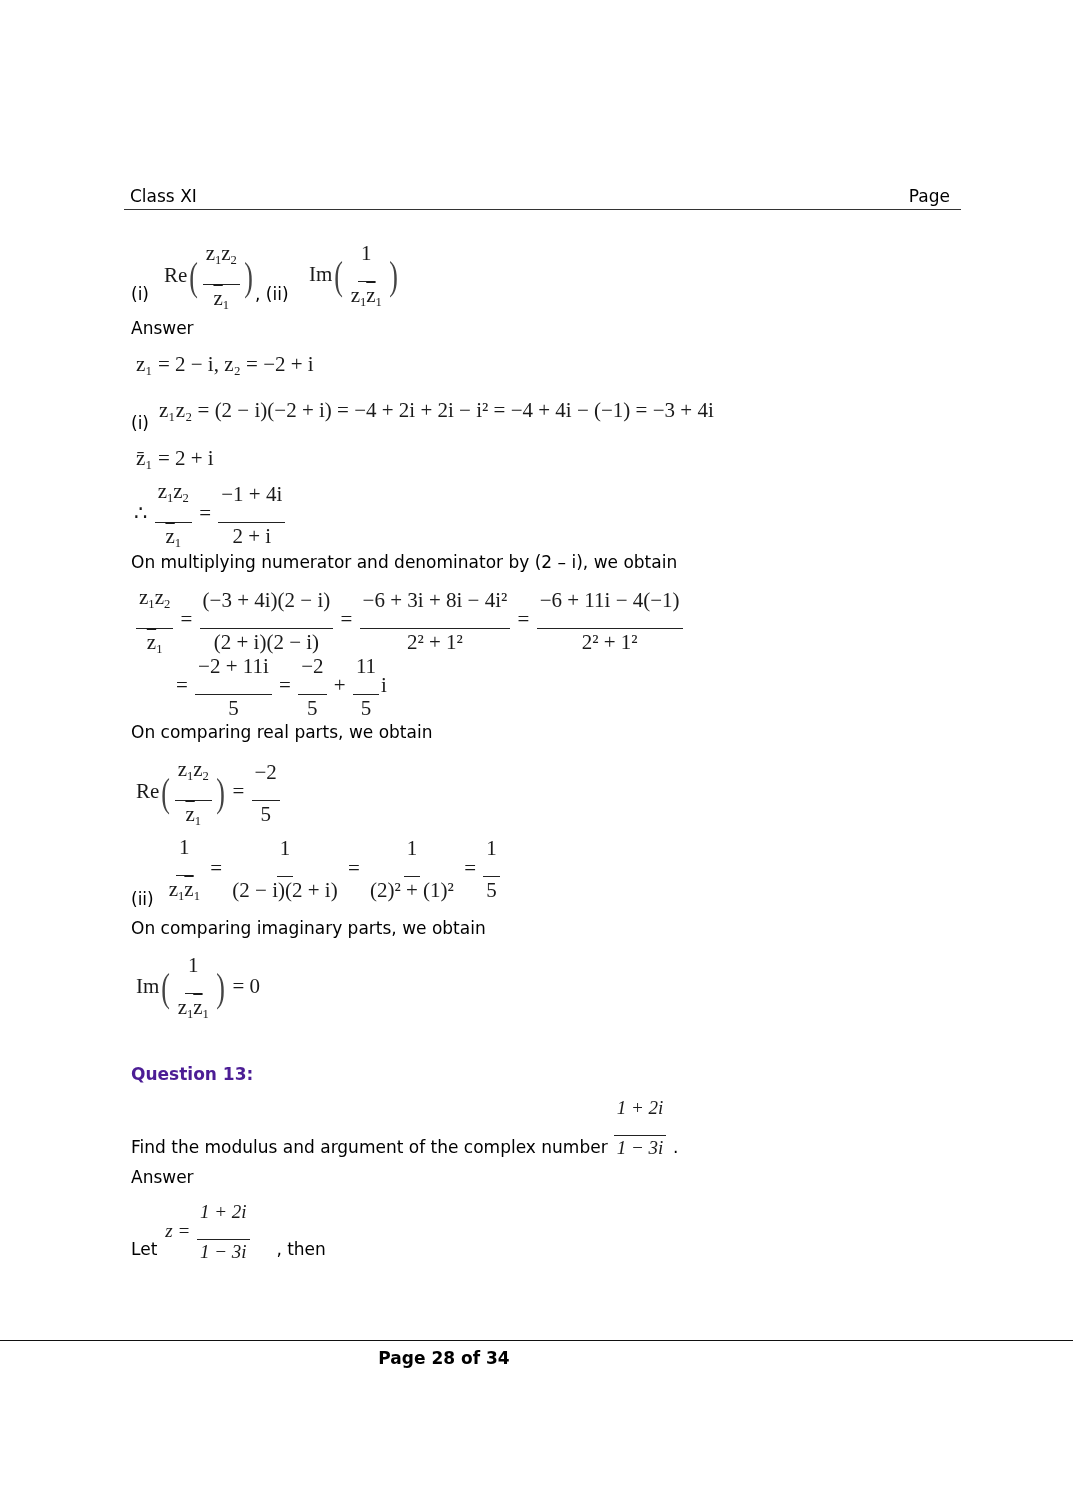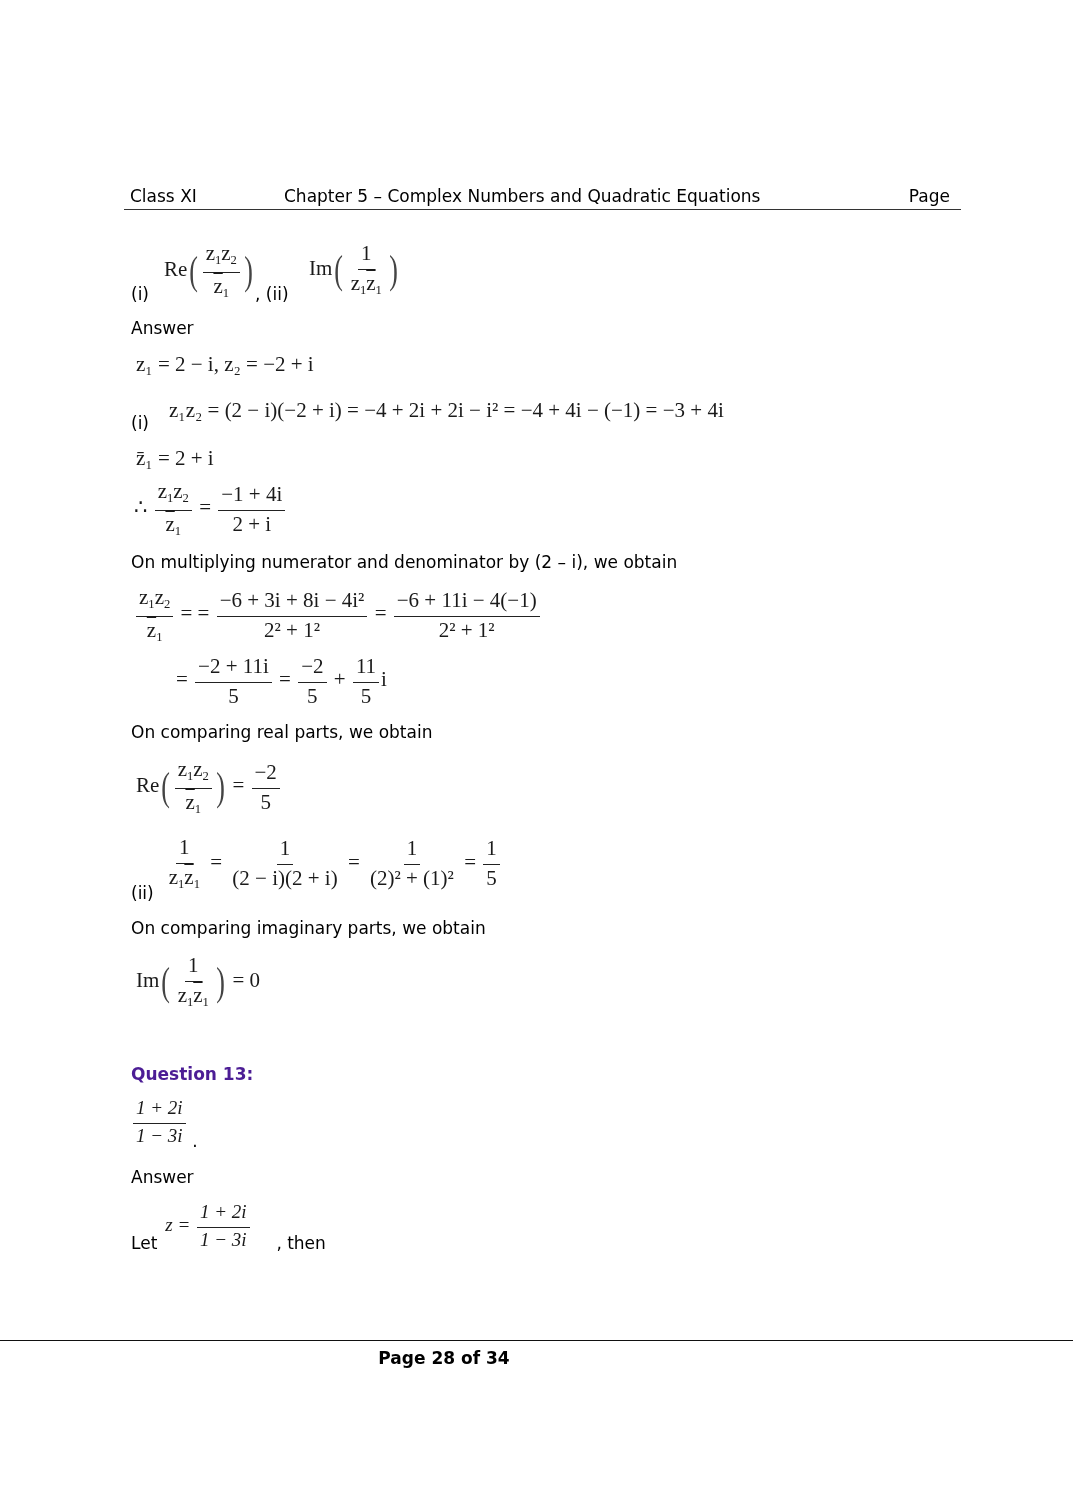"Chapter 5 – Complex Numbers" span.hdr-chapter { html: <span>Chapter 5 – Complex Numbers and Quadratic Equations</span> -> none }
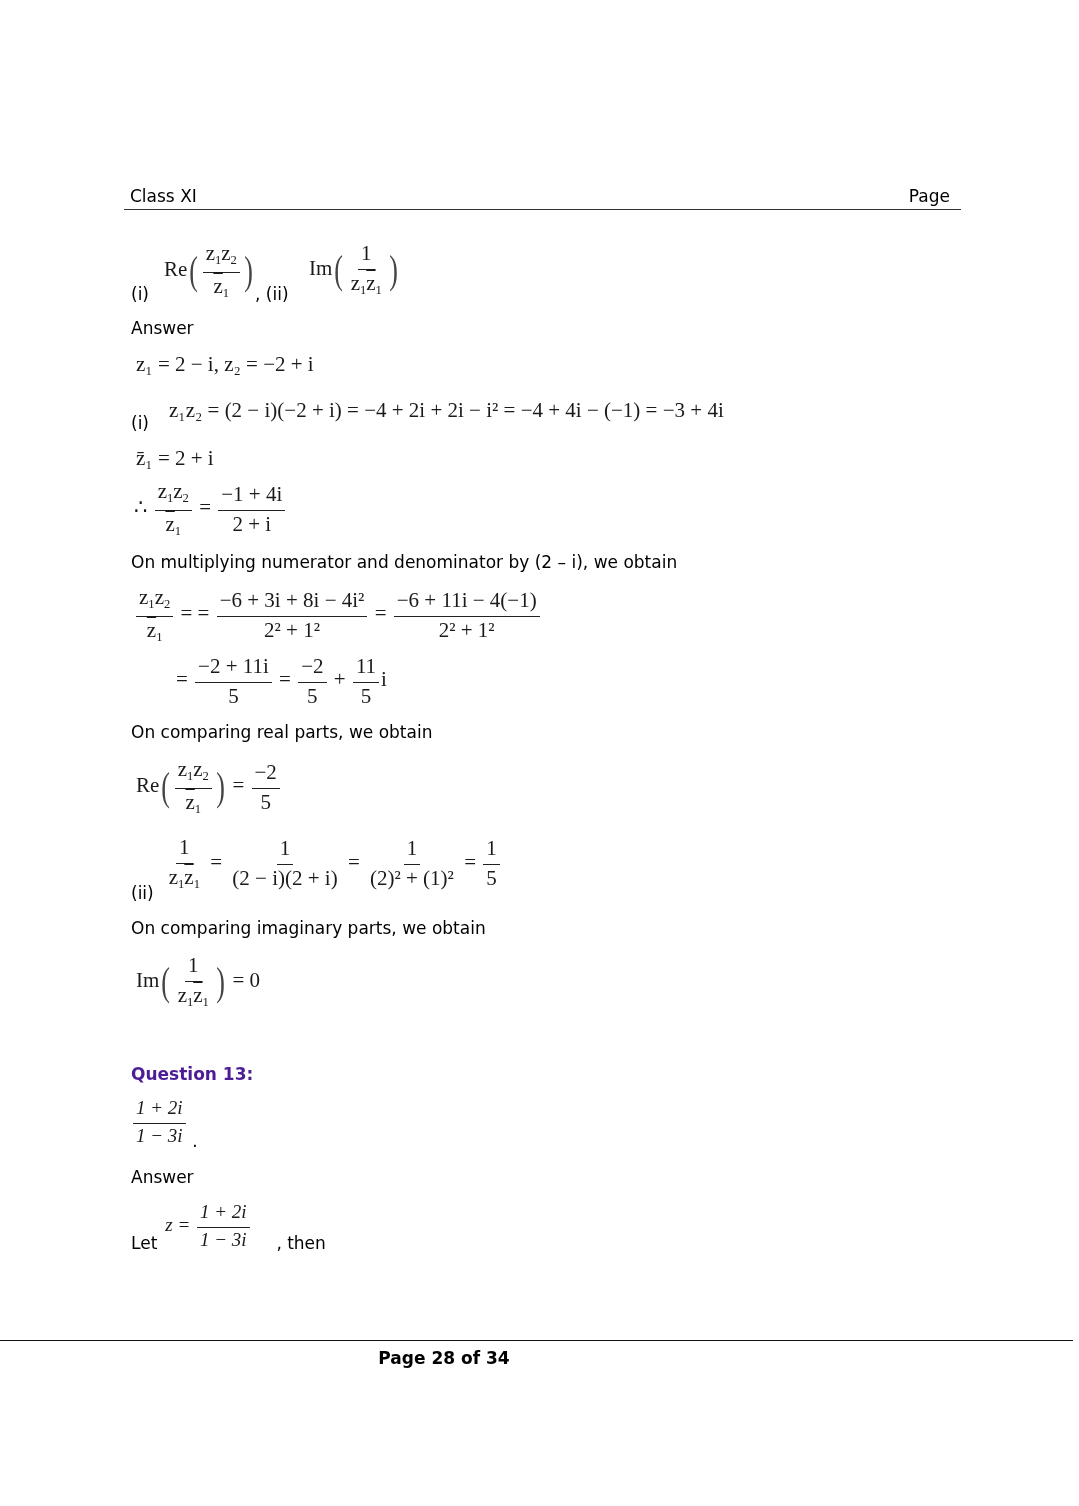"z1z2" .frac .num { padding: 0 3px 4px -> 0 3px 16px }
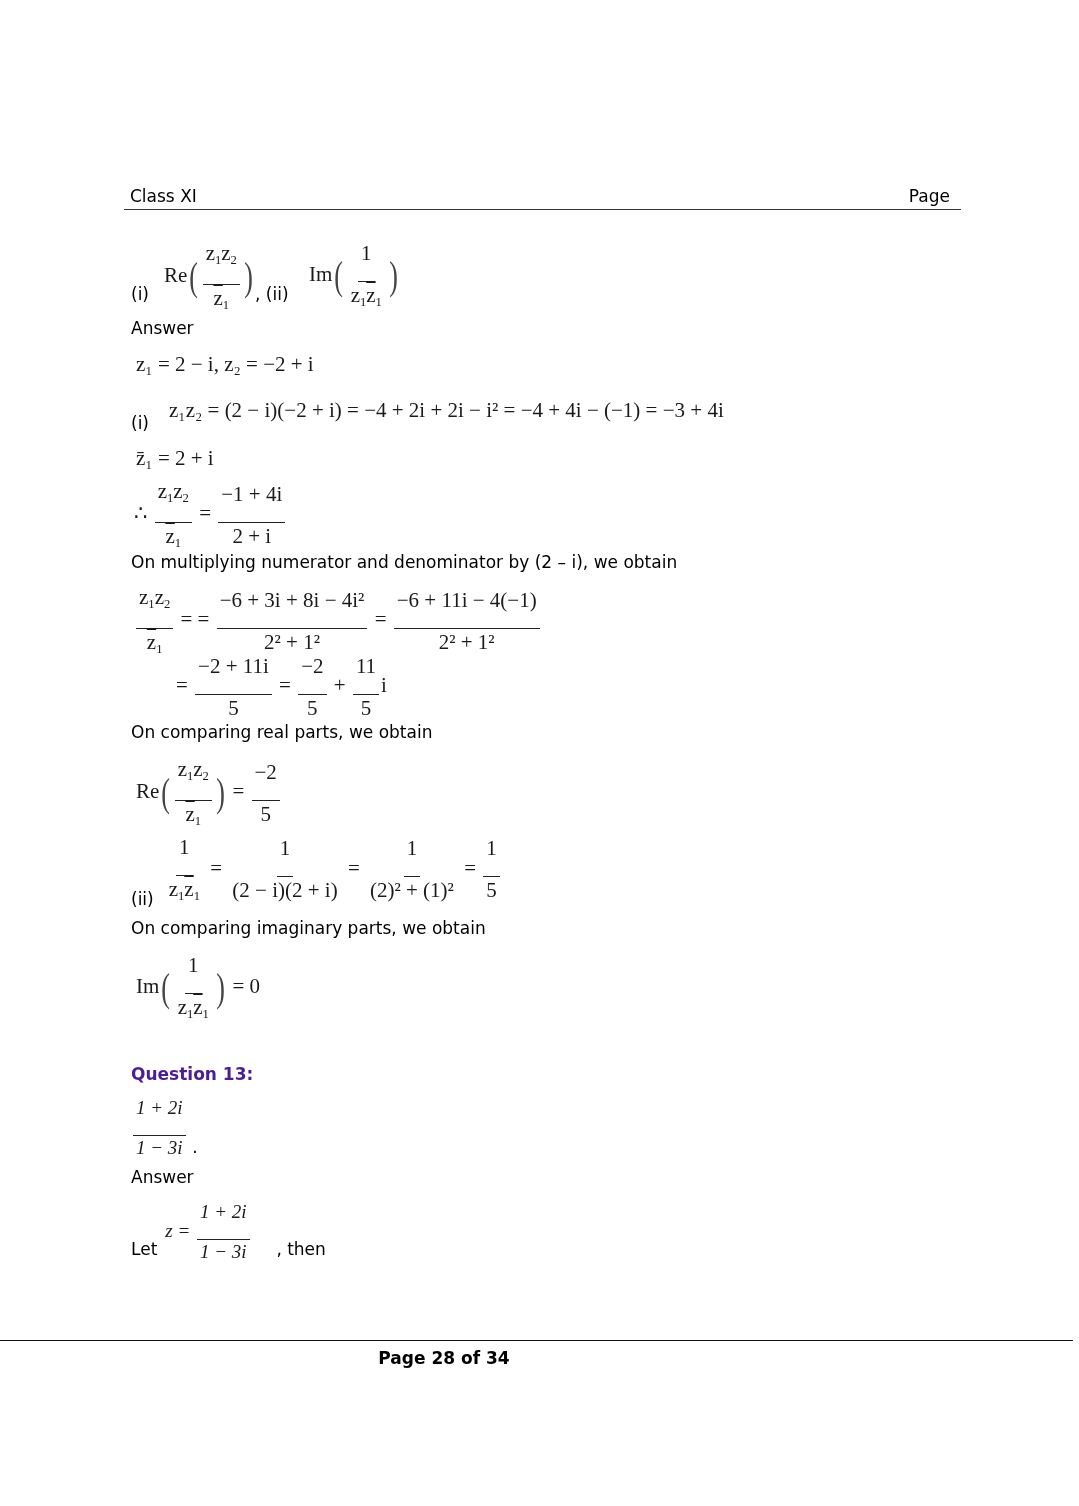"z₁z₂ = (2 − i)(−2" span.math { margin-left: 16px -> 6px }
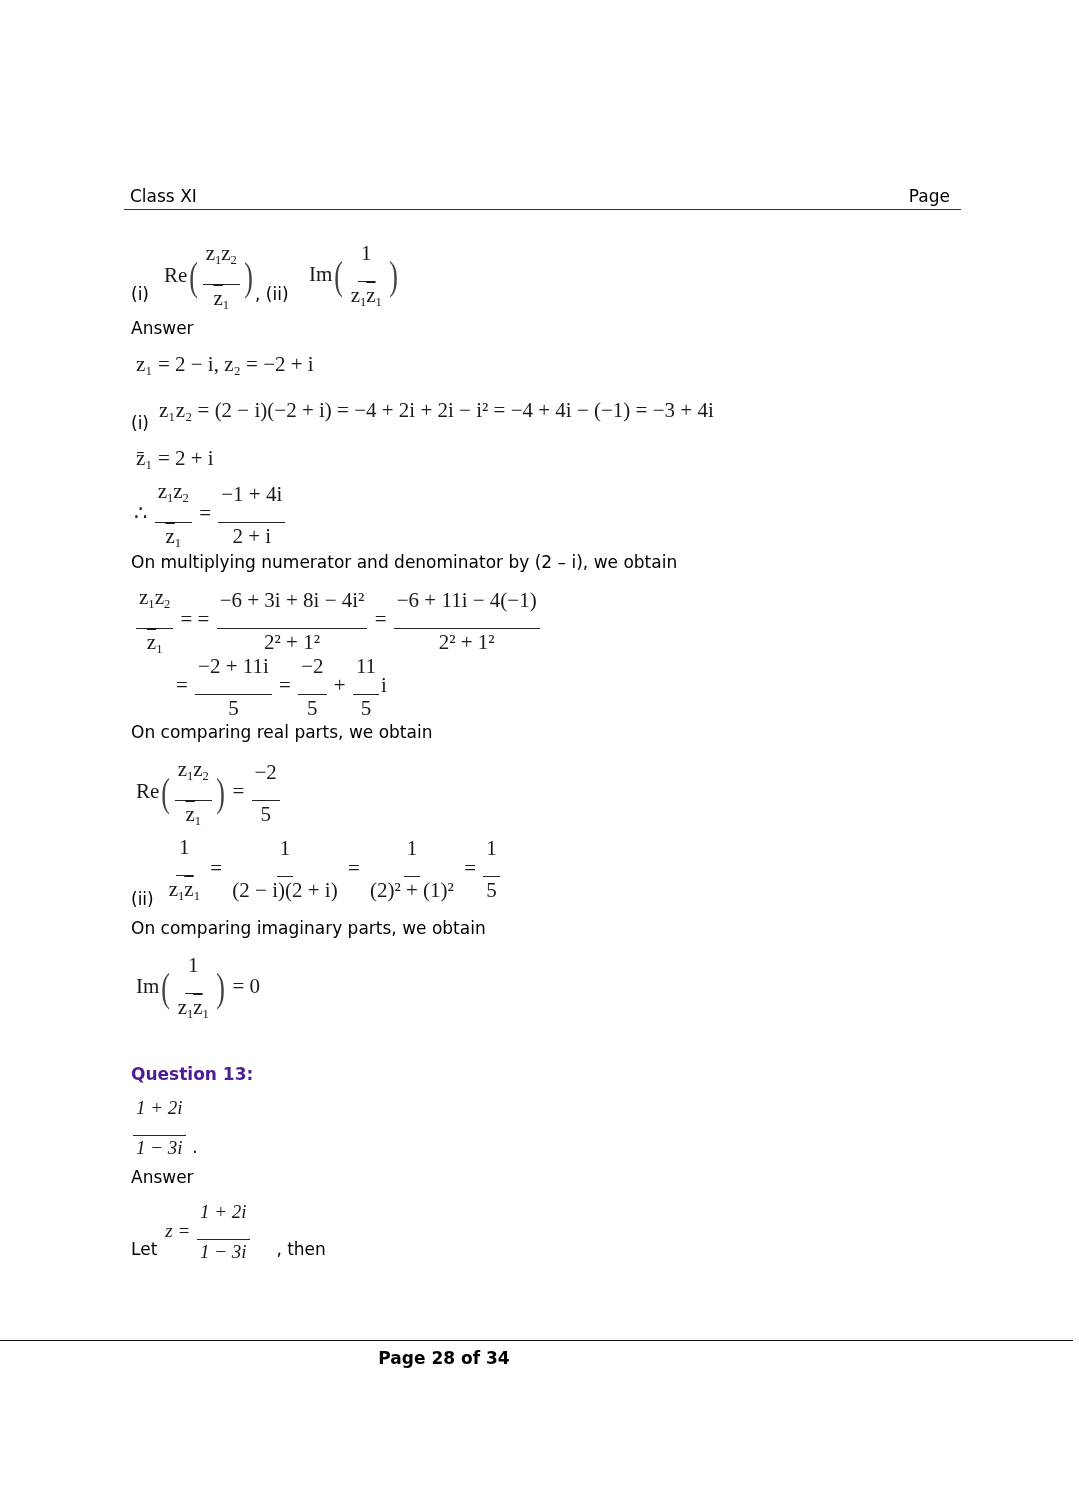"(−3 + 4i)(2 − i)" span.frac { html: none -> <span> <span>(−3 + 4i)(2 − i)</span> <span>(2 + i)(2 − i)</span> </span> }
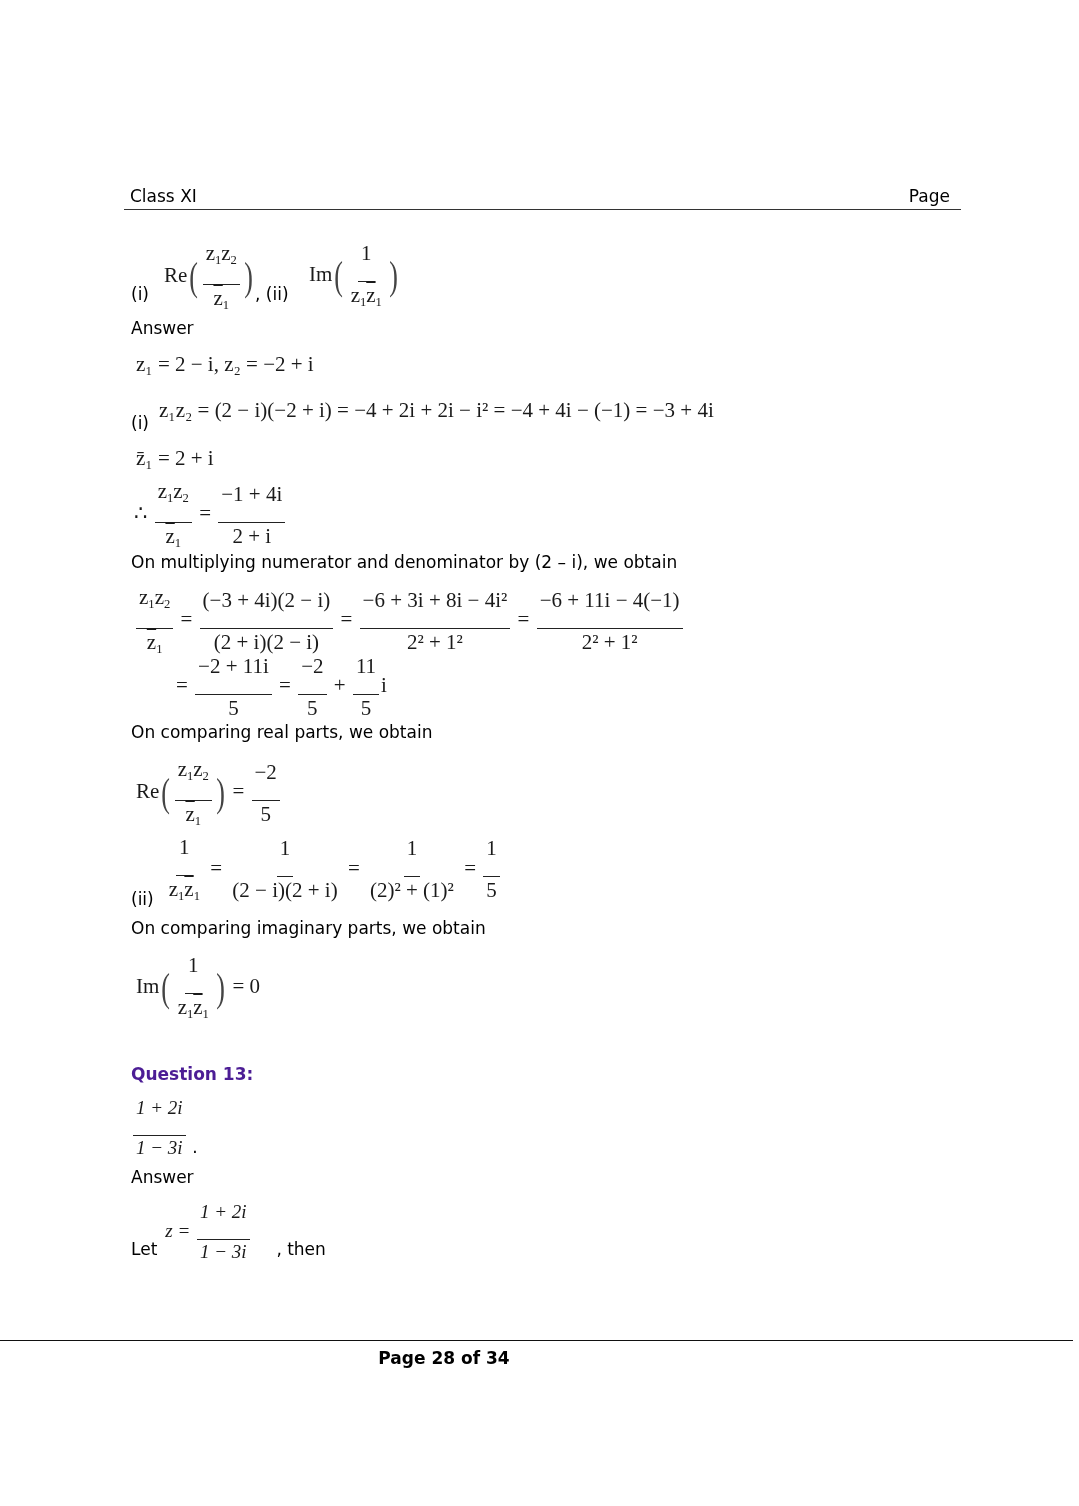"Find the modulus and argument" span.sans { html: none -> <span>Find the modulus and argument of the complex number</span> }
